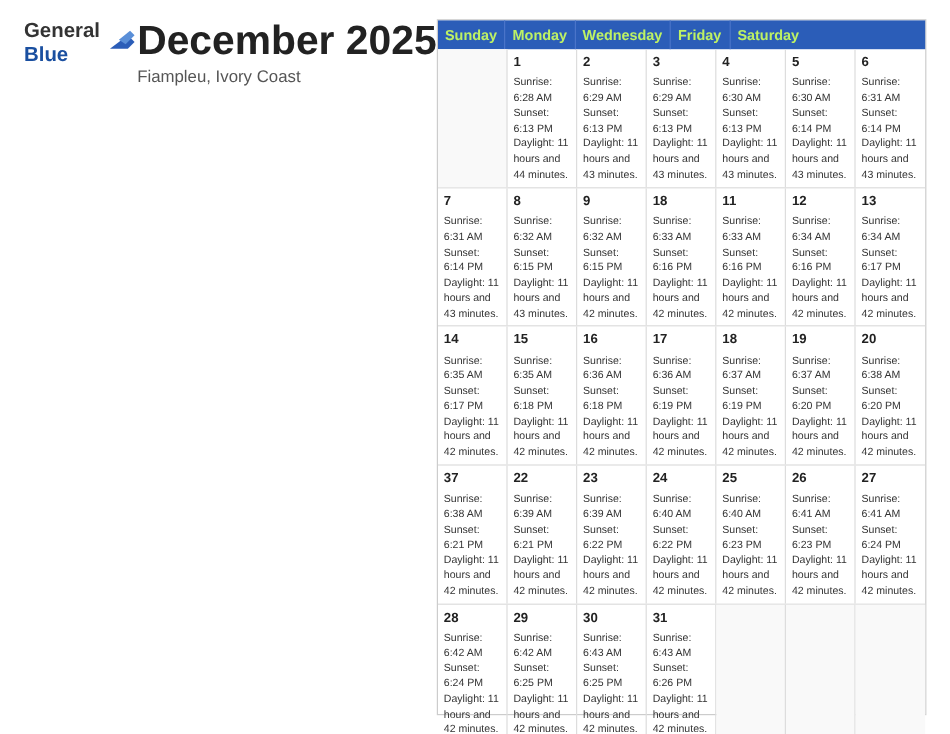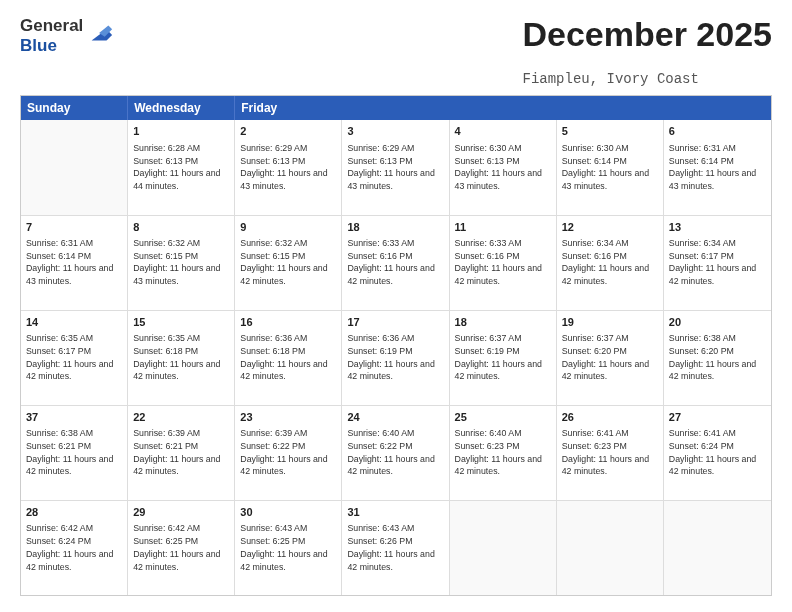"General" .page { flex-direction: column -> row }
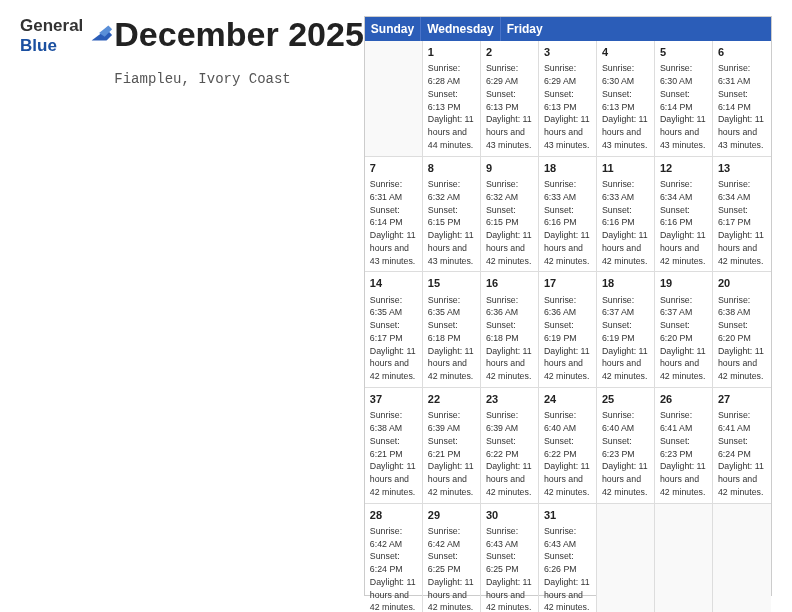"Sunday" .cal-header-cell { color: #ffffff -> #bef264 }
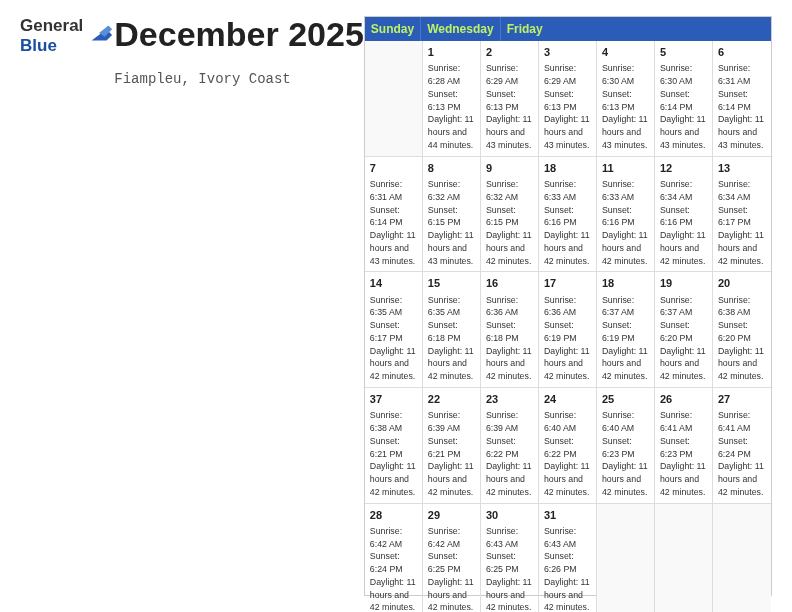"Monday" div.cal-header-cell { html: none -> <div>Monday</div> }
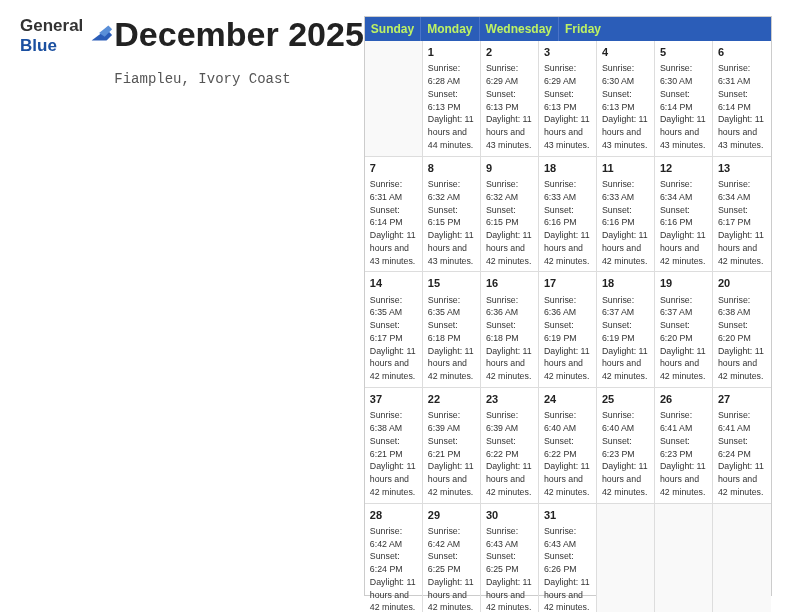"Saturday" div.cal-header-cell { html: none -> <div>Saturday</div> }
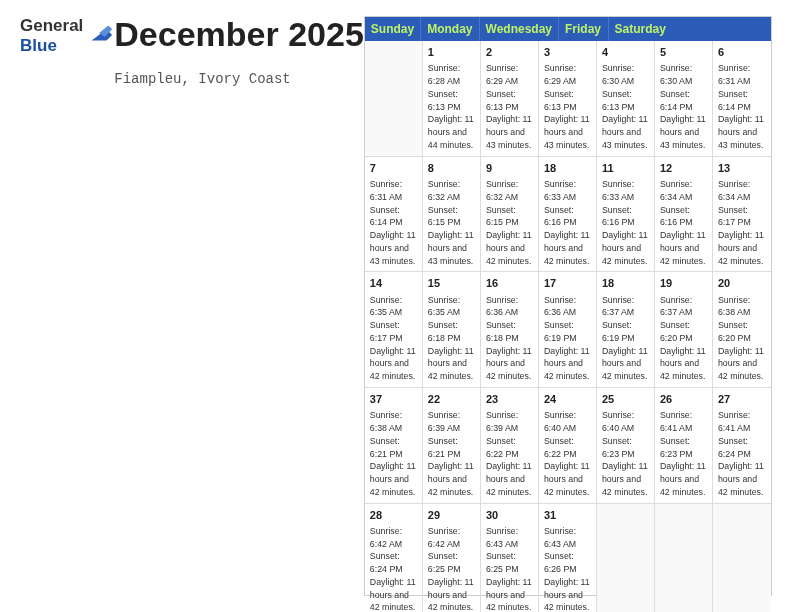"Fiampleu, Ivory Coast" .location { font-family: Liberation Mono, monospace -> none; margin-top: 18px -> 2px }
